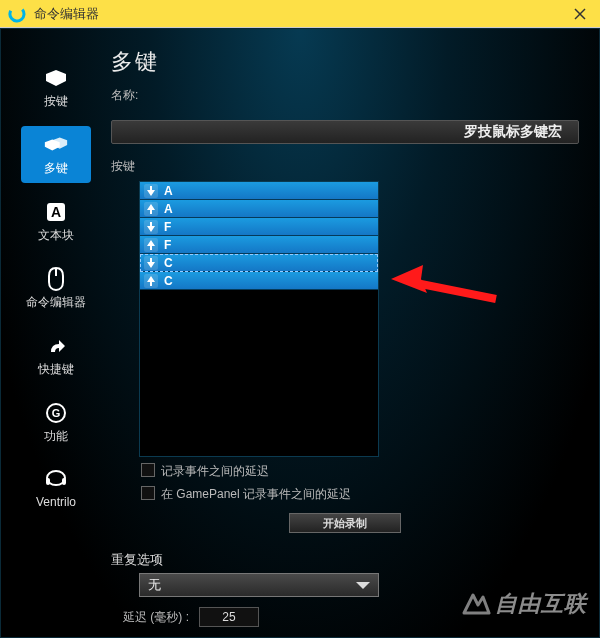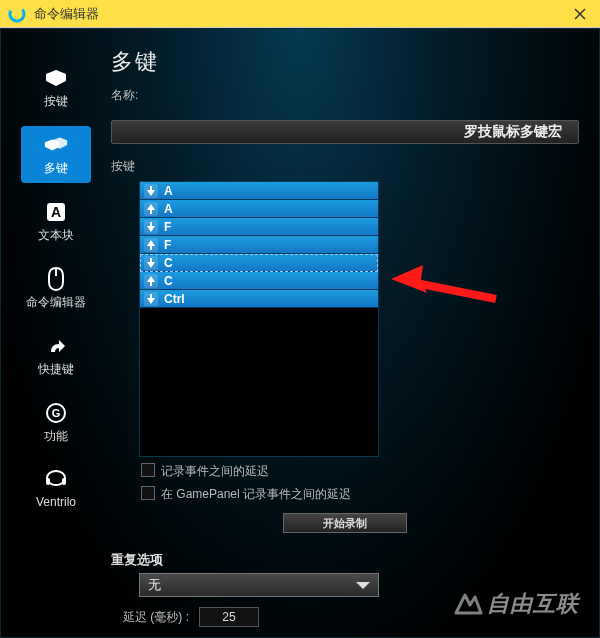"Ctrl" div.ks-row { html: <div> <span> <svg> <polygon></polygon> </svg> </span> <span>Ctrl</span> </div> -> none }
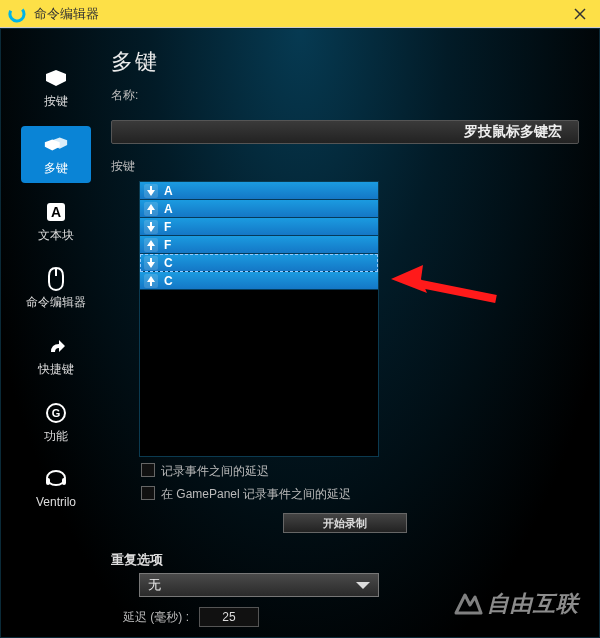"开始录制" .start-btn { width: 124px -> 112px }
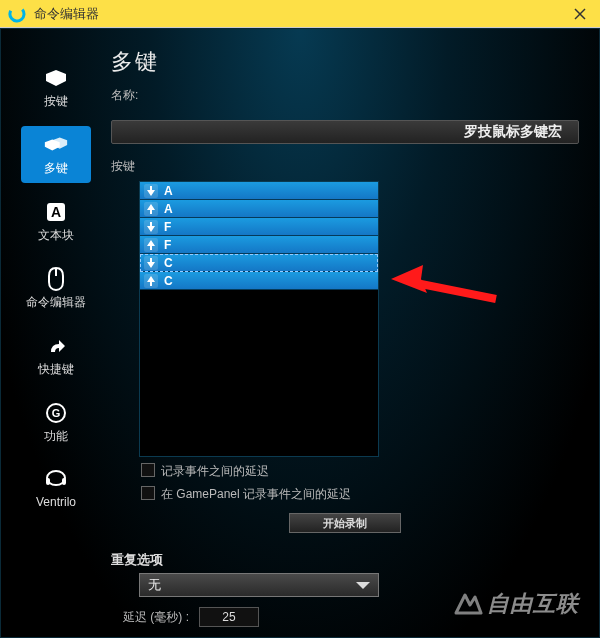"重复选项" .repeat-label { font-weight: bold -> normal }
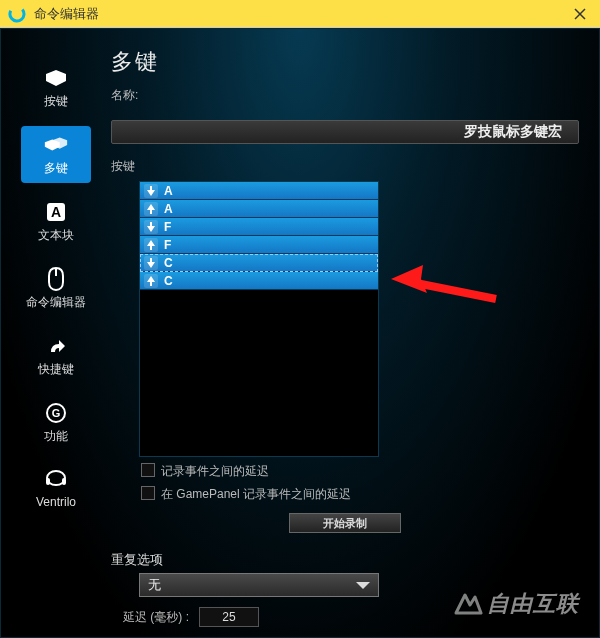"自由互联" .watermark { right: 20px -> 12px }
